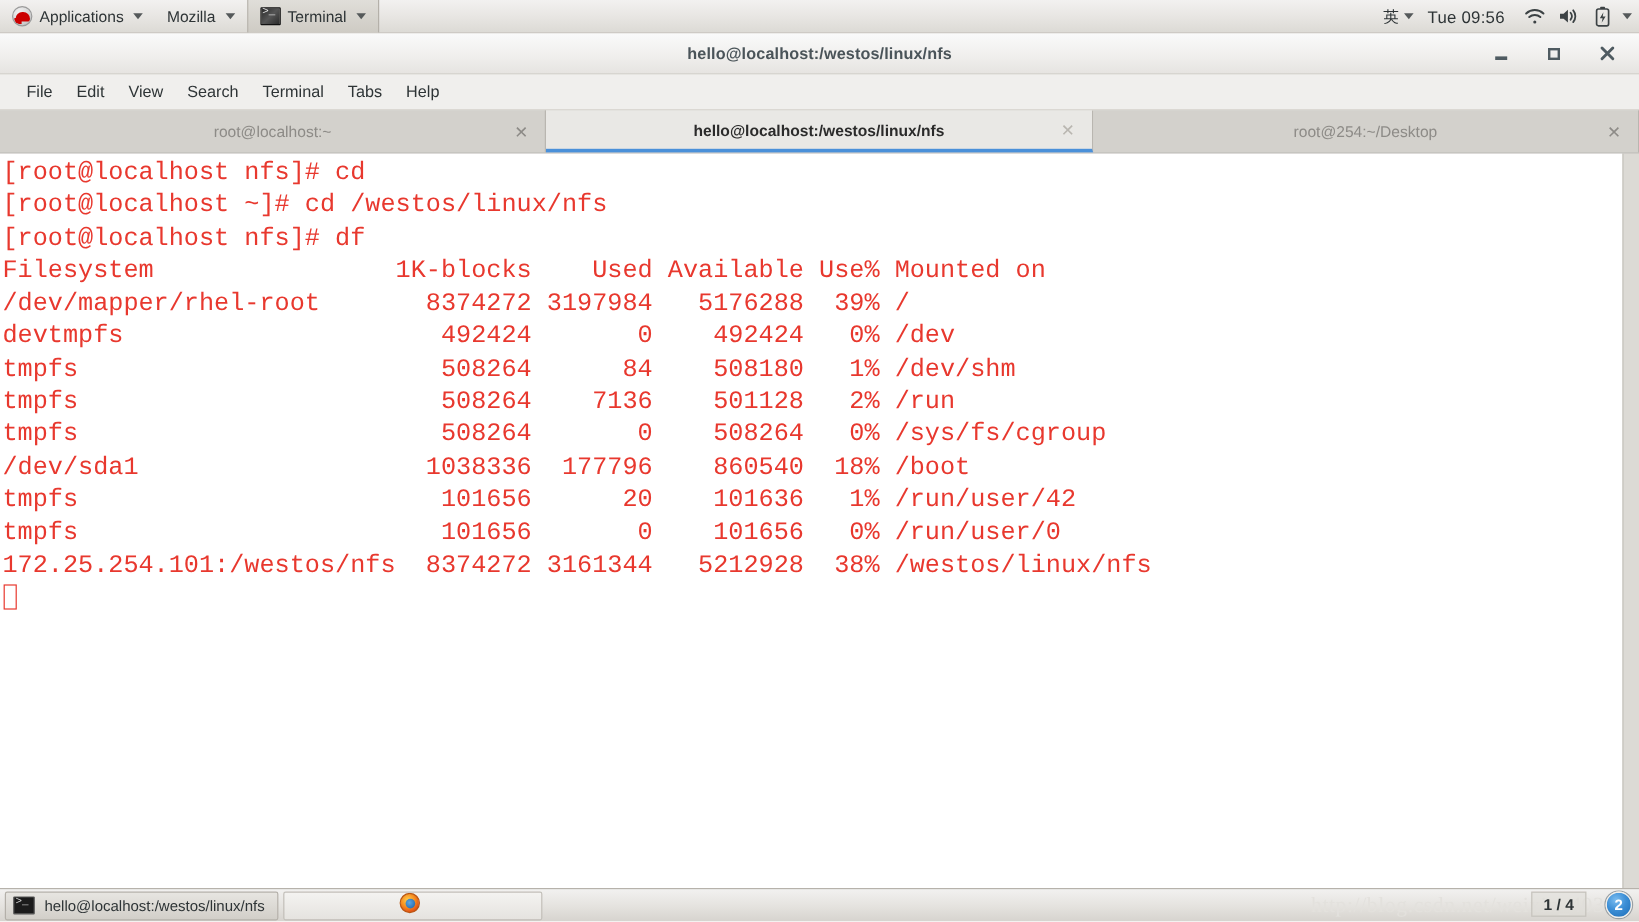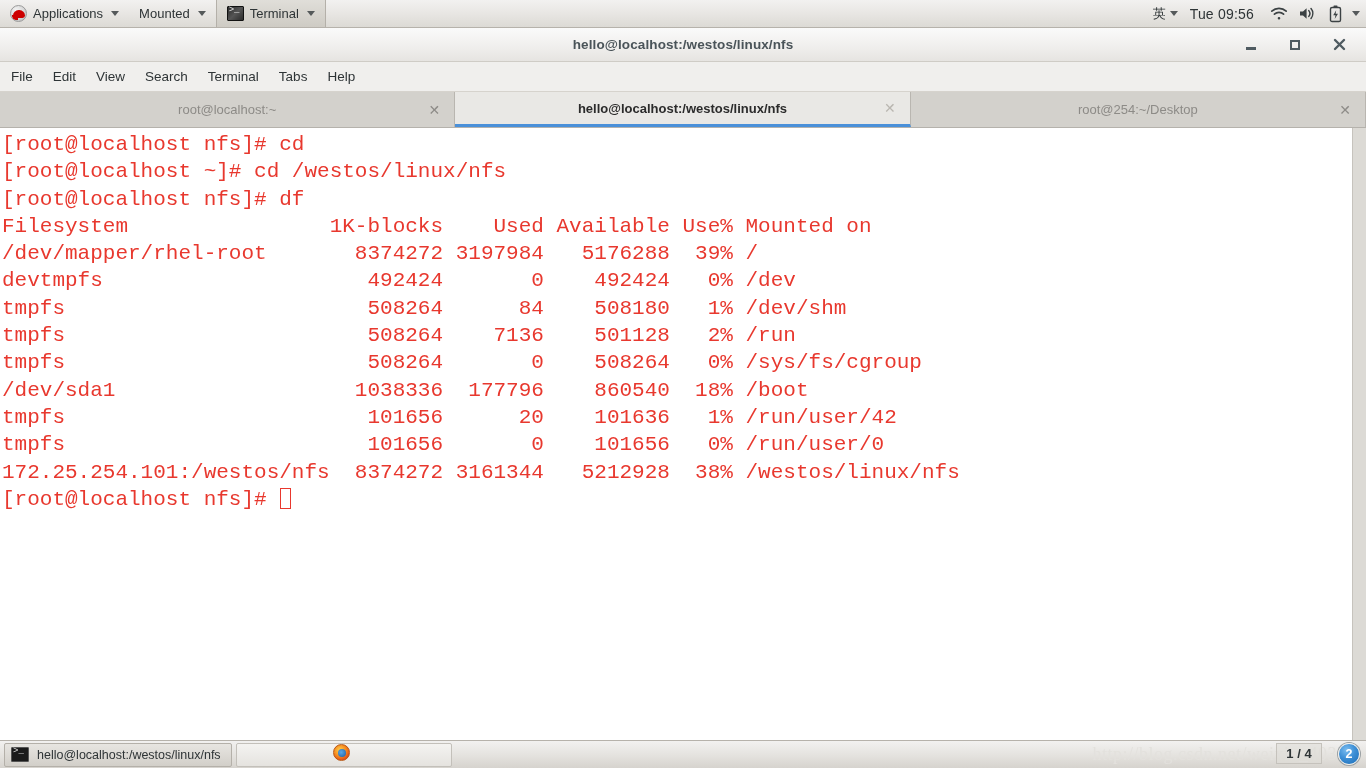"Mounted" span { text: Mounted -> Mozilla }
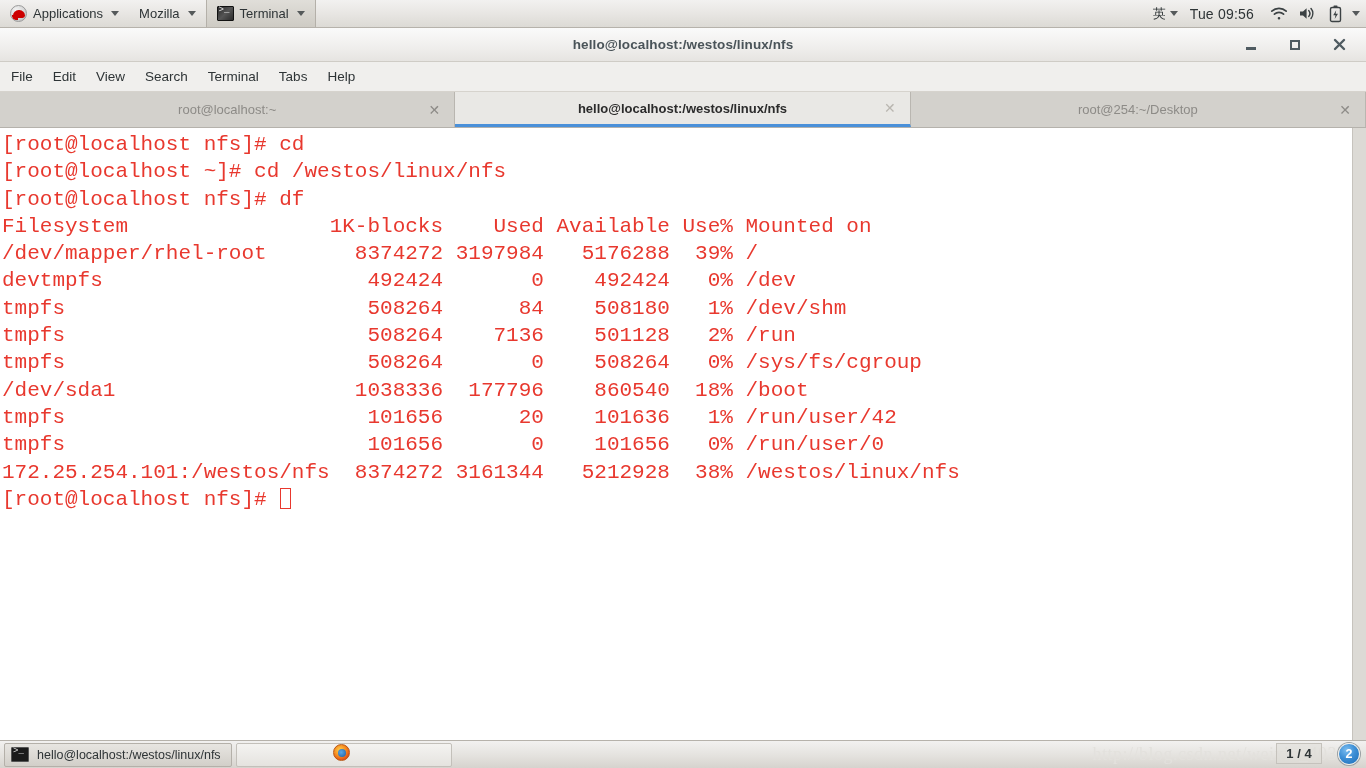"File" #menubar { padding-left: 1px -> 12px }
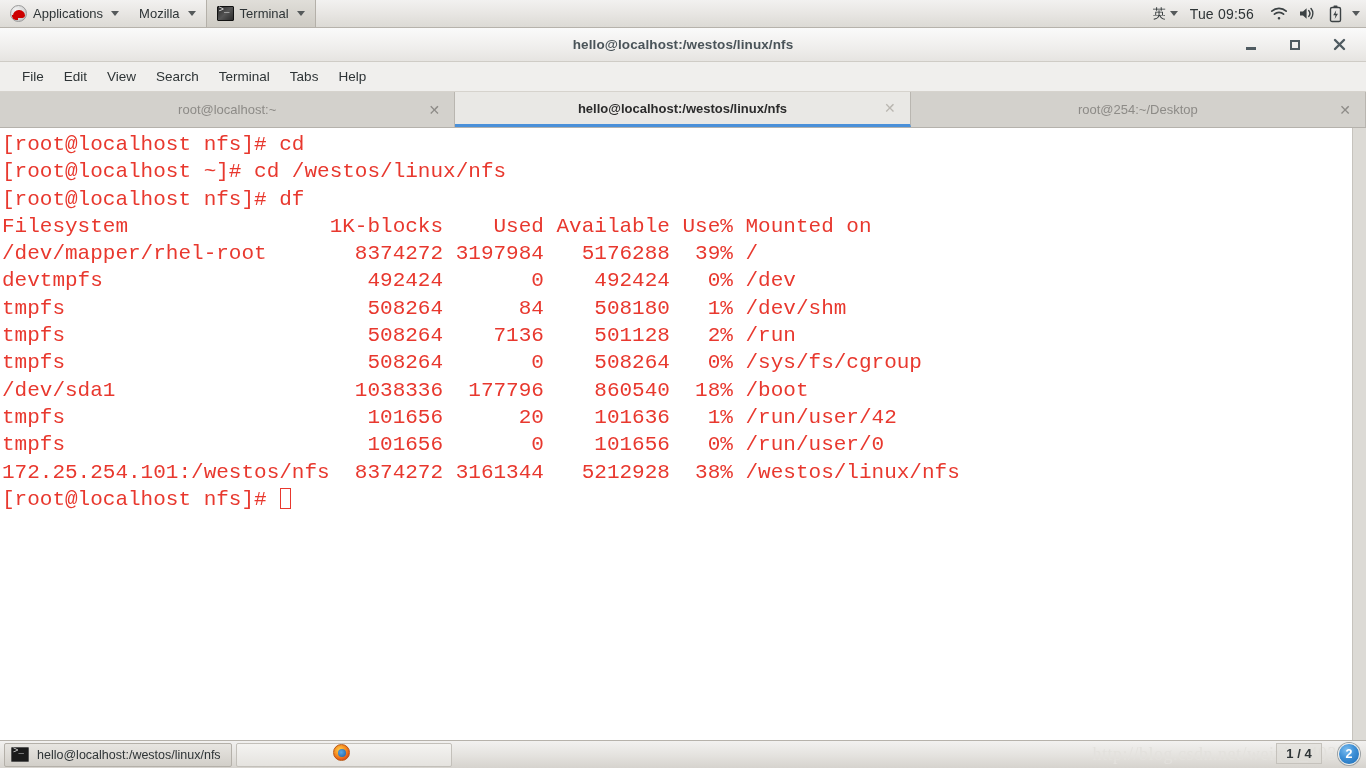"[root@localhost nfs]#" span { html: <span>[root@localhost nfs]# </span> -> none }
